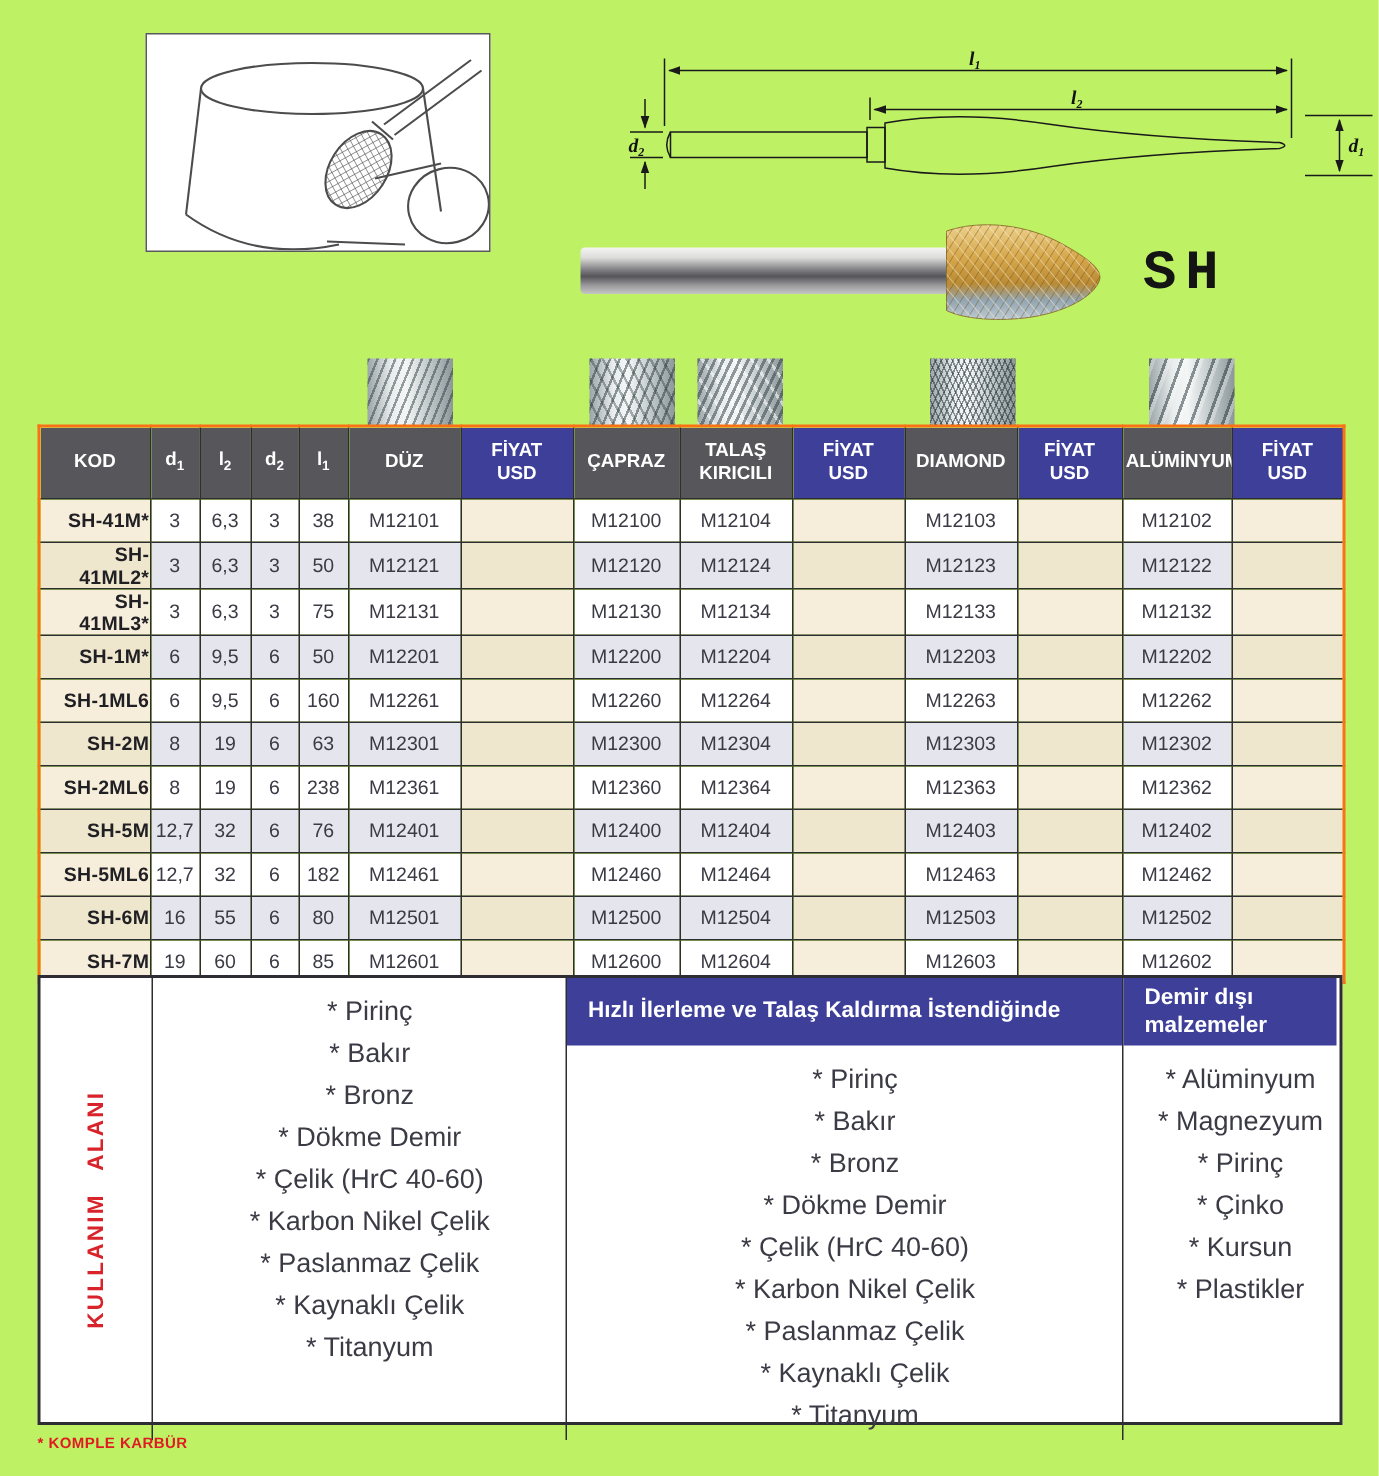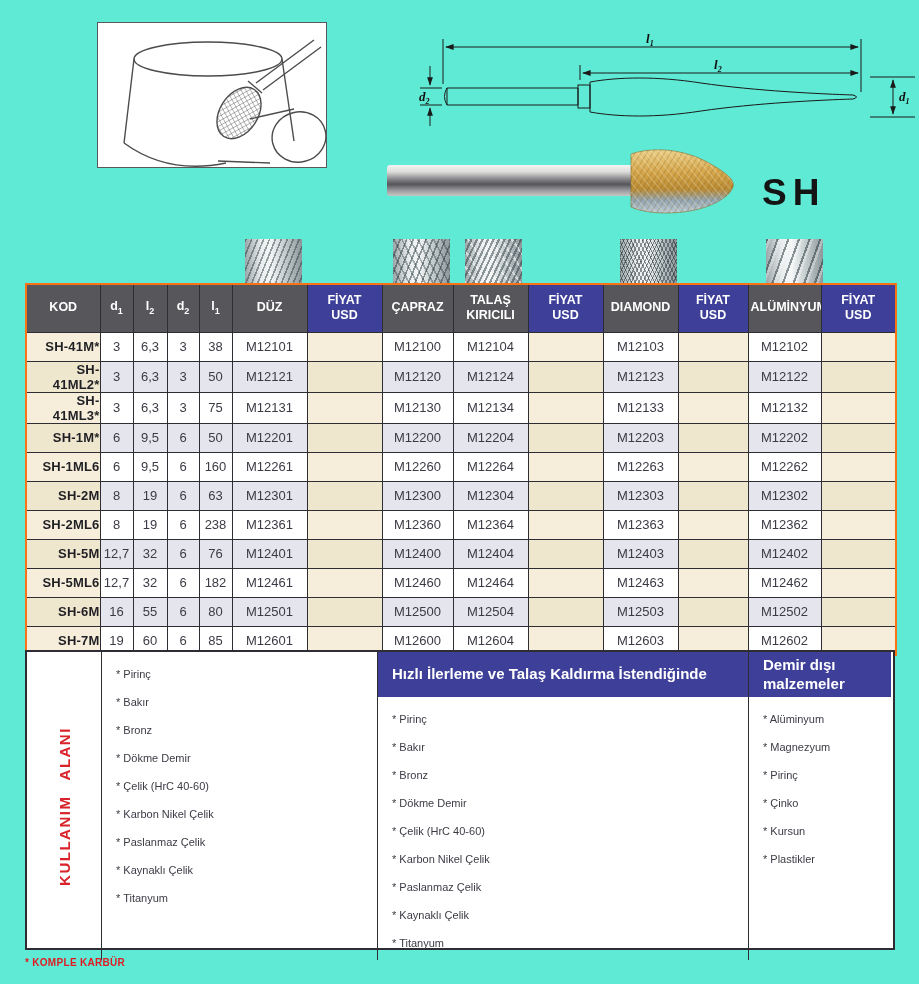"l1" .page { background: #5eead4 -> #bef264 }
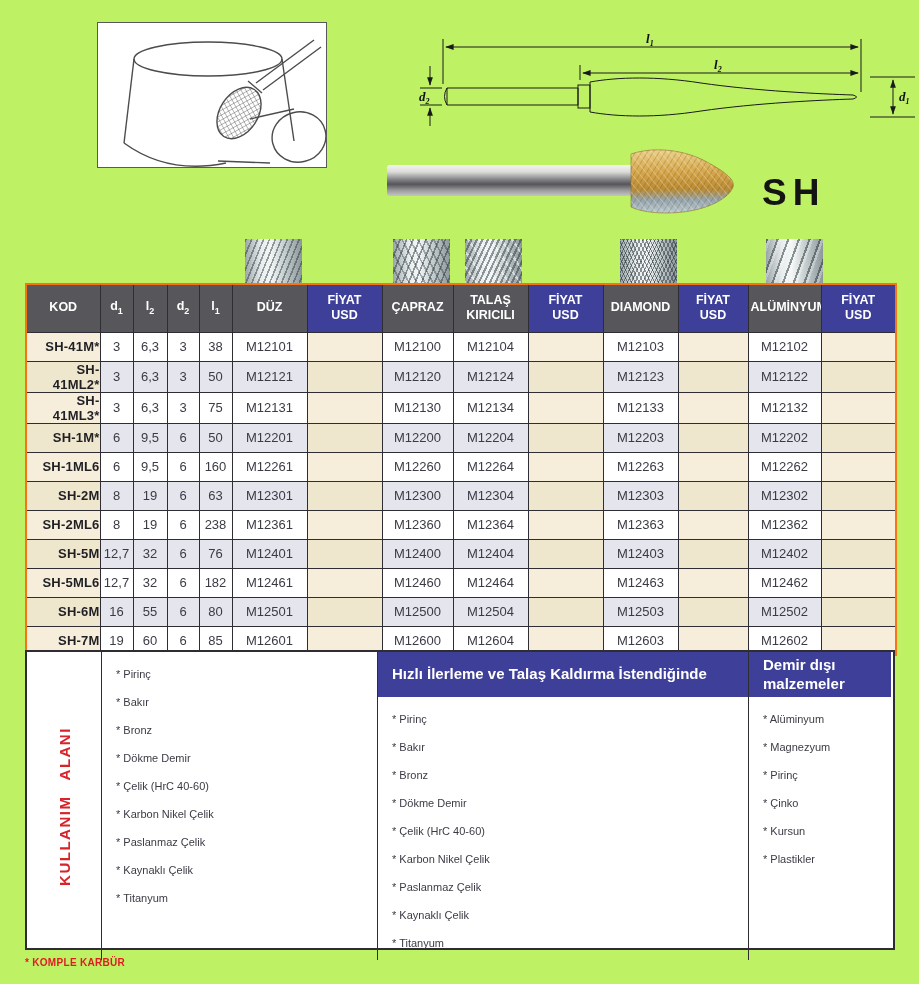"SH" .series-label { font-family: none -> Liberation Mono, monospace; top: 172px -> 162px }
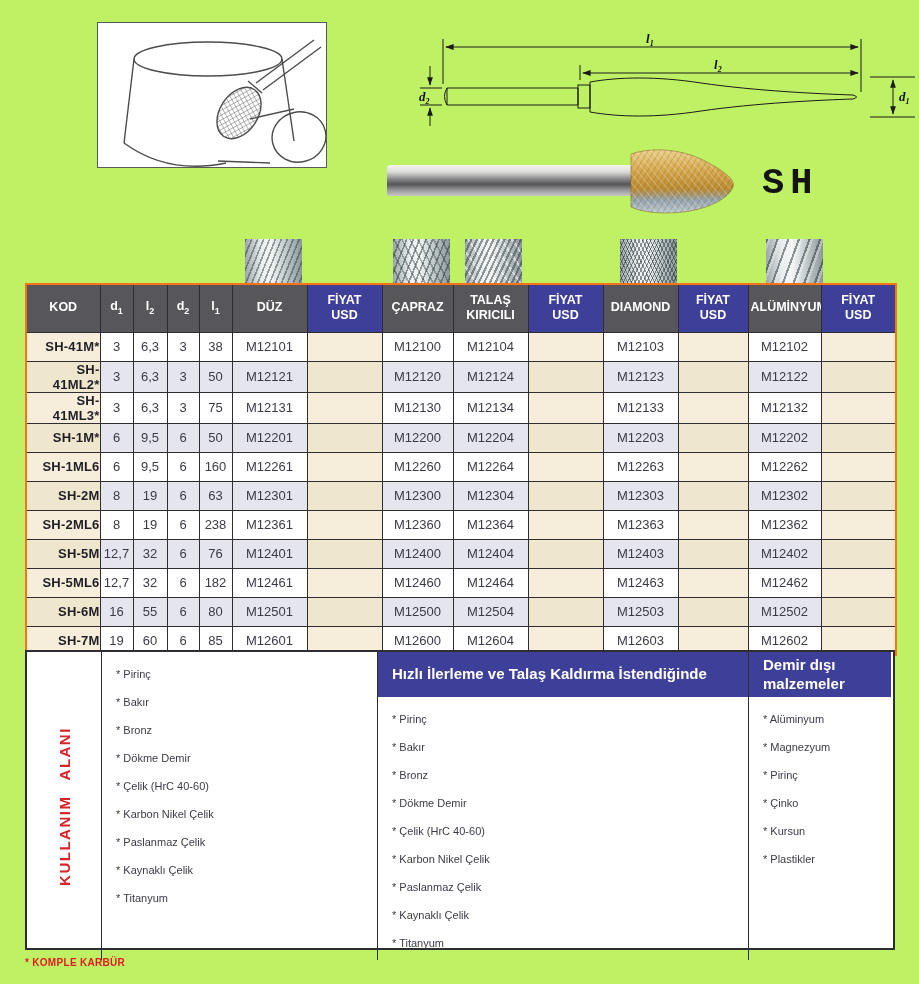"* Pirinç" .usage-items div { font-size: 11px -> 18px; text-align: none -> center }
